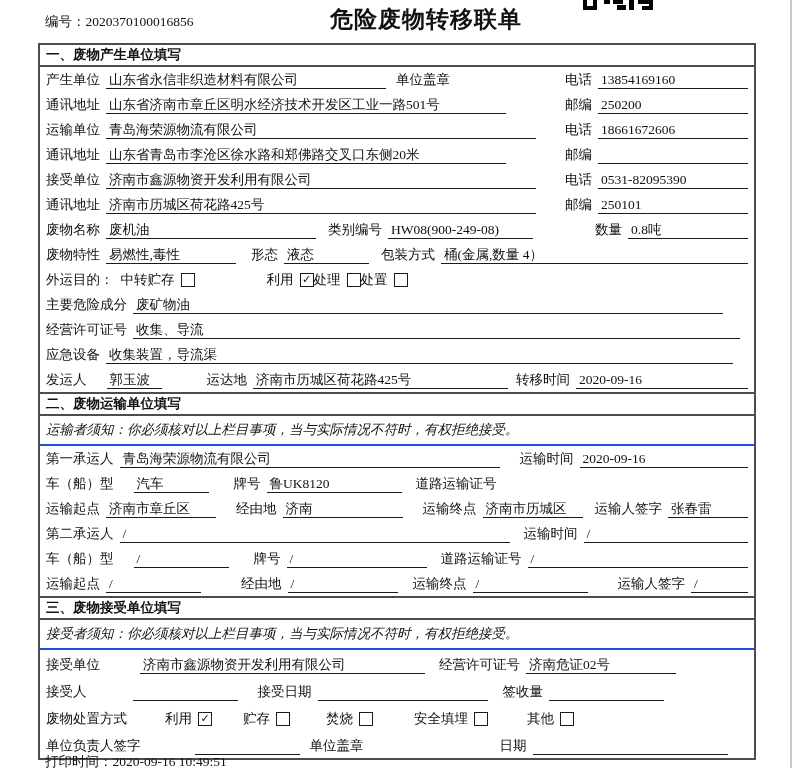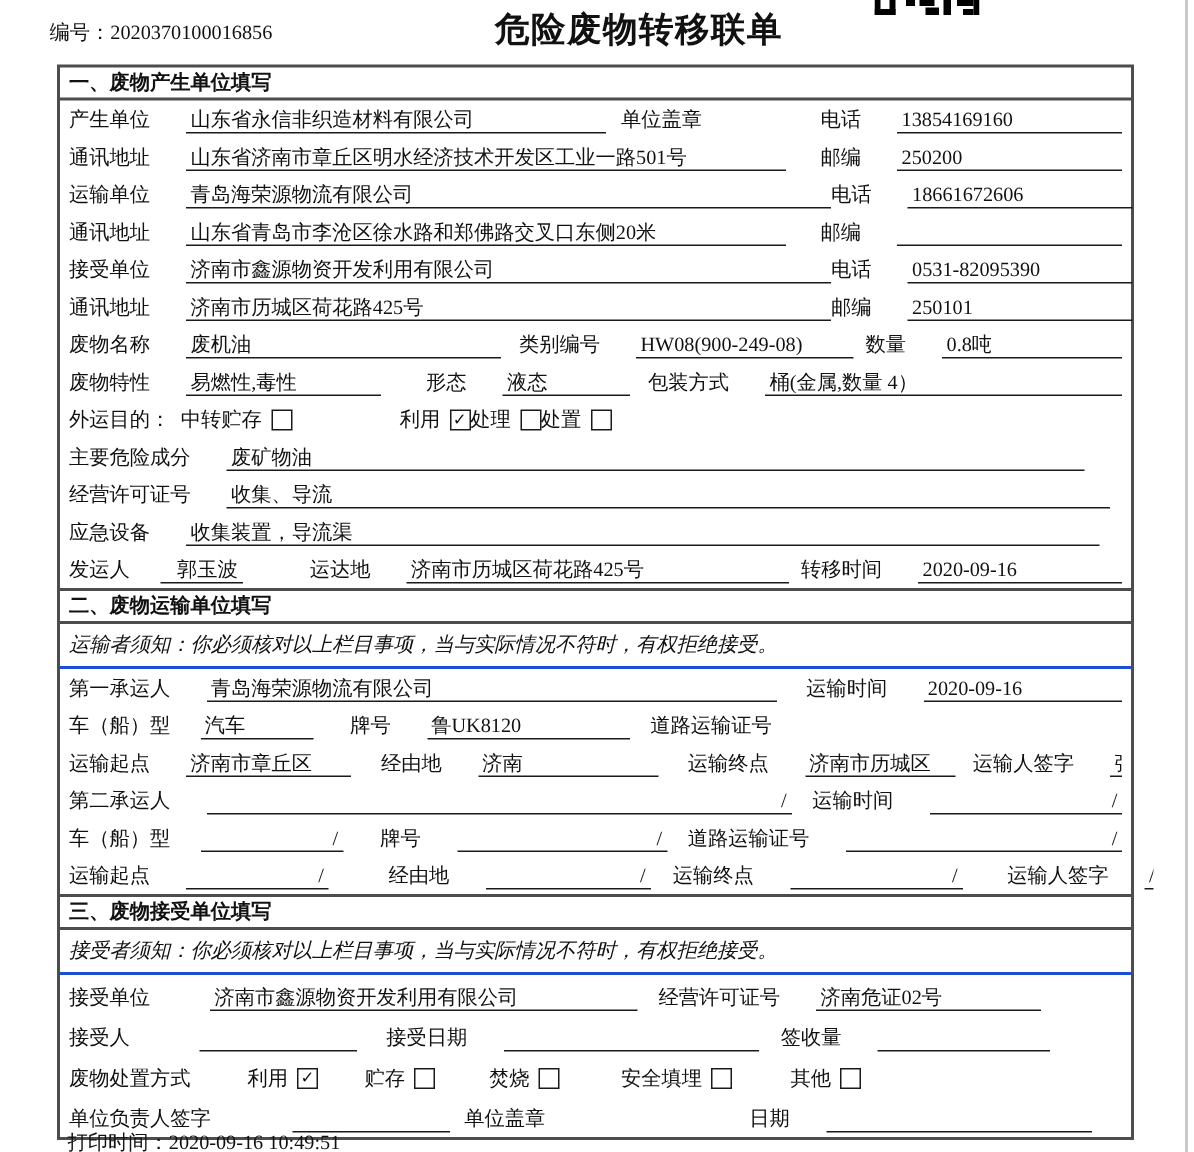"编号：2020370100016856" .hdr-no { left: 33px -> 45px }
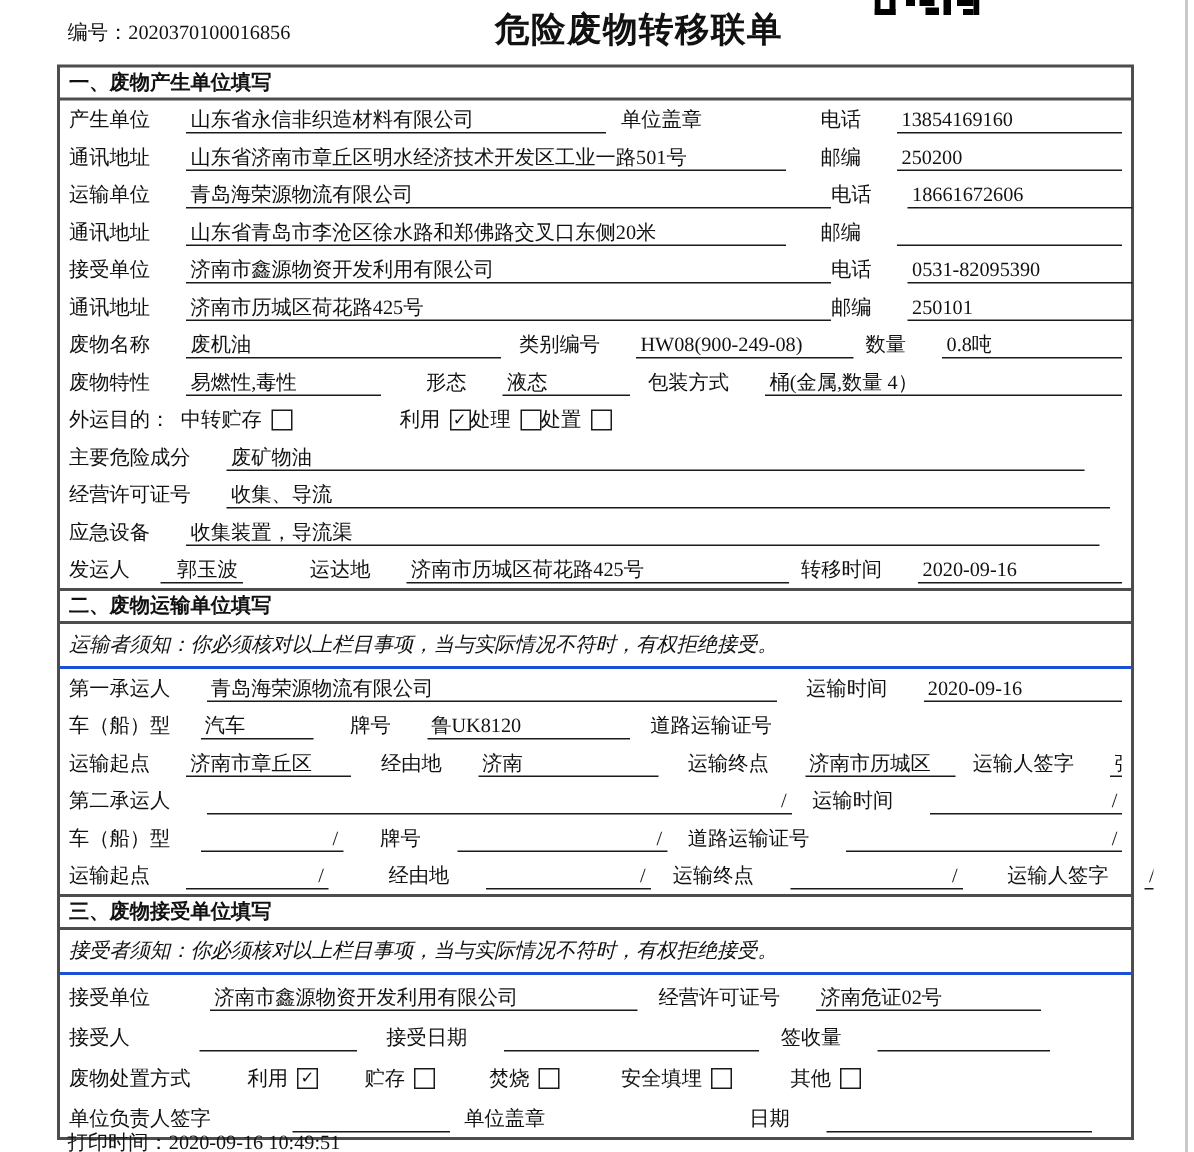"山东省永信非织造材料有限公司" .val { margin-left: 24px -> 6px }
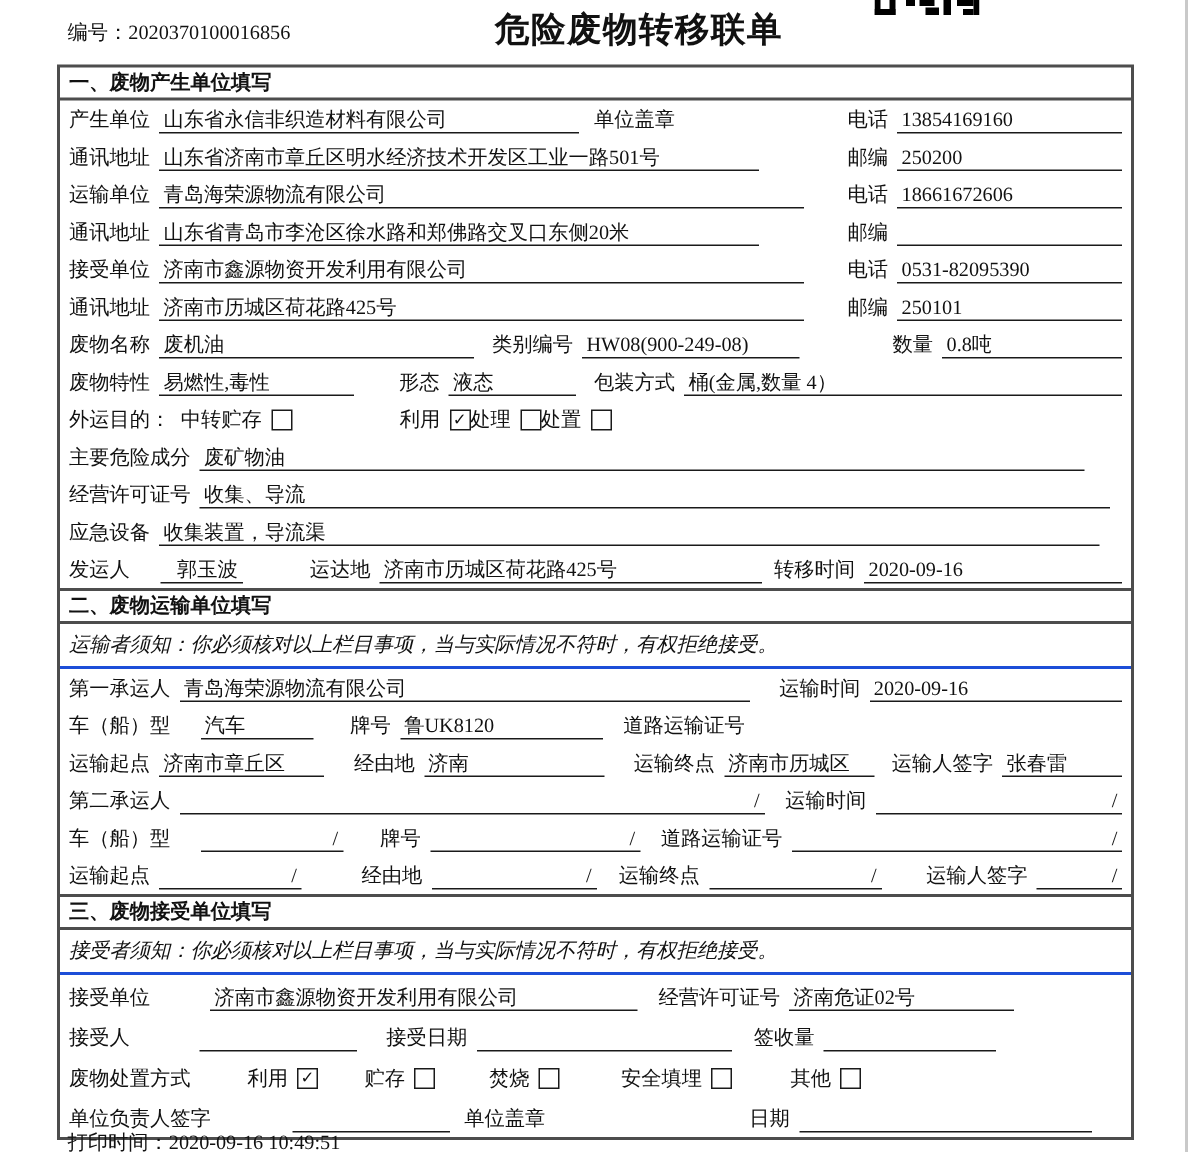"形态" span.lbl { margin-left: 30px -> 15px }
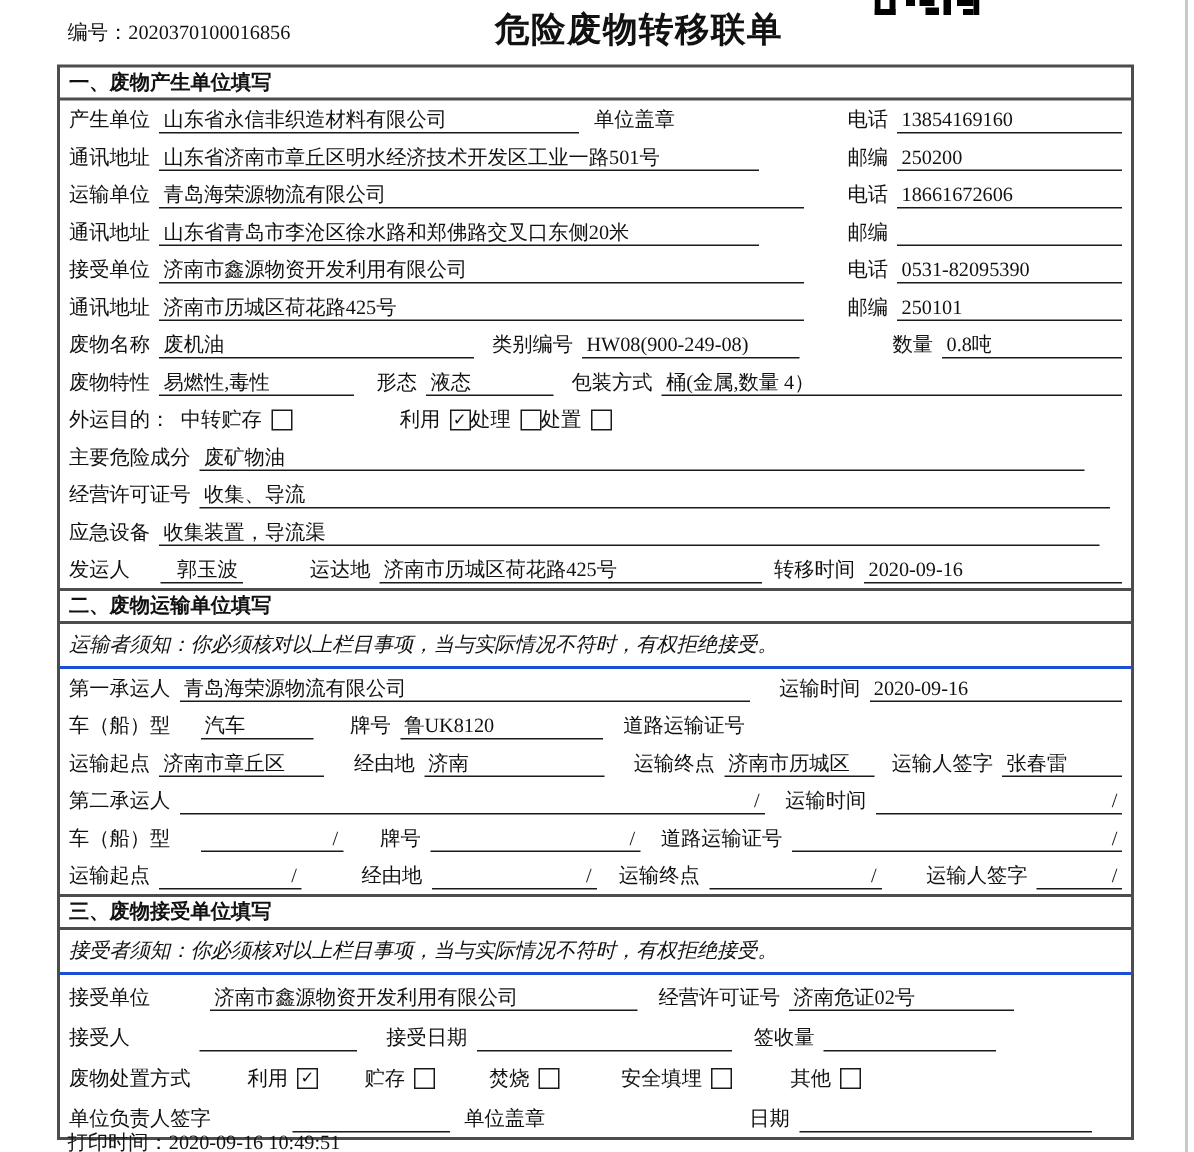"郭玉波" .c { text-align: right -> left }
